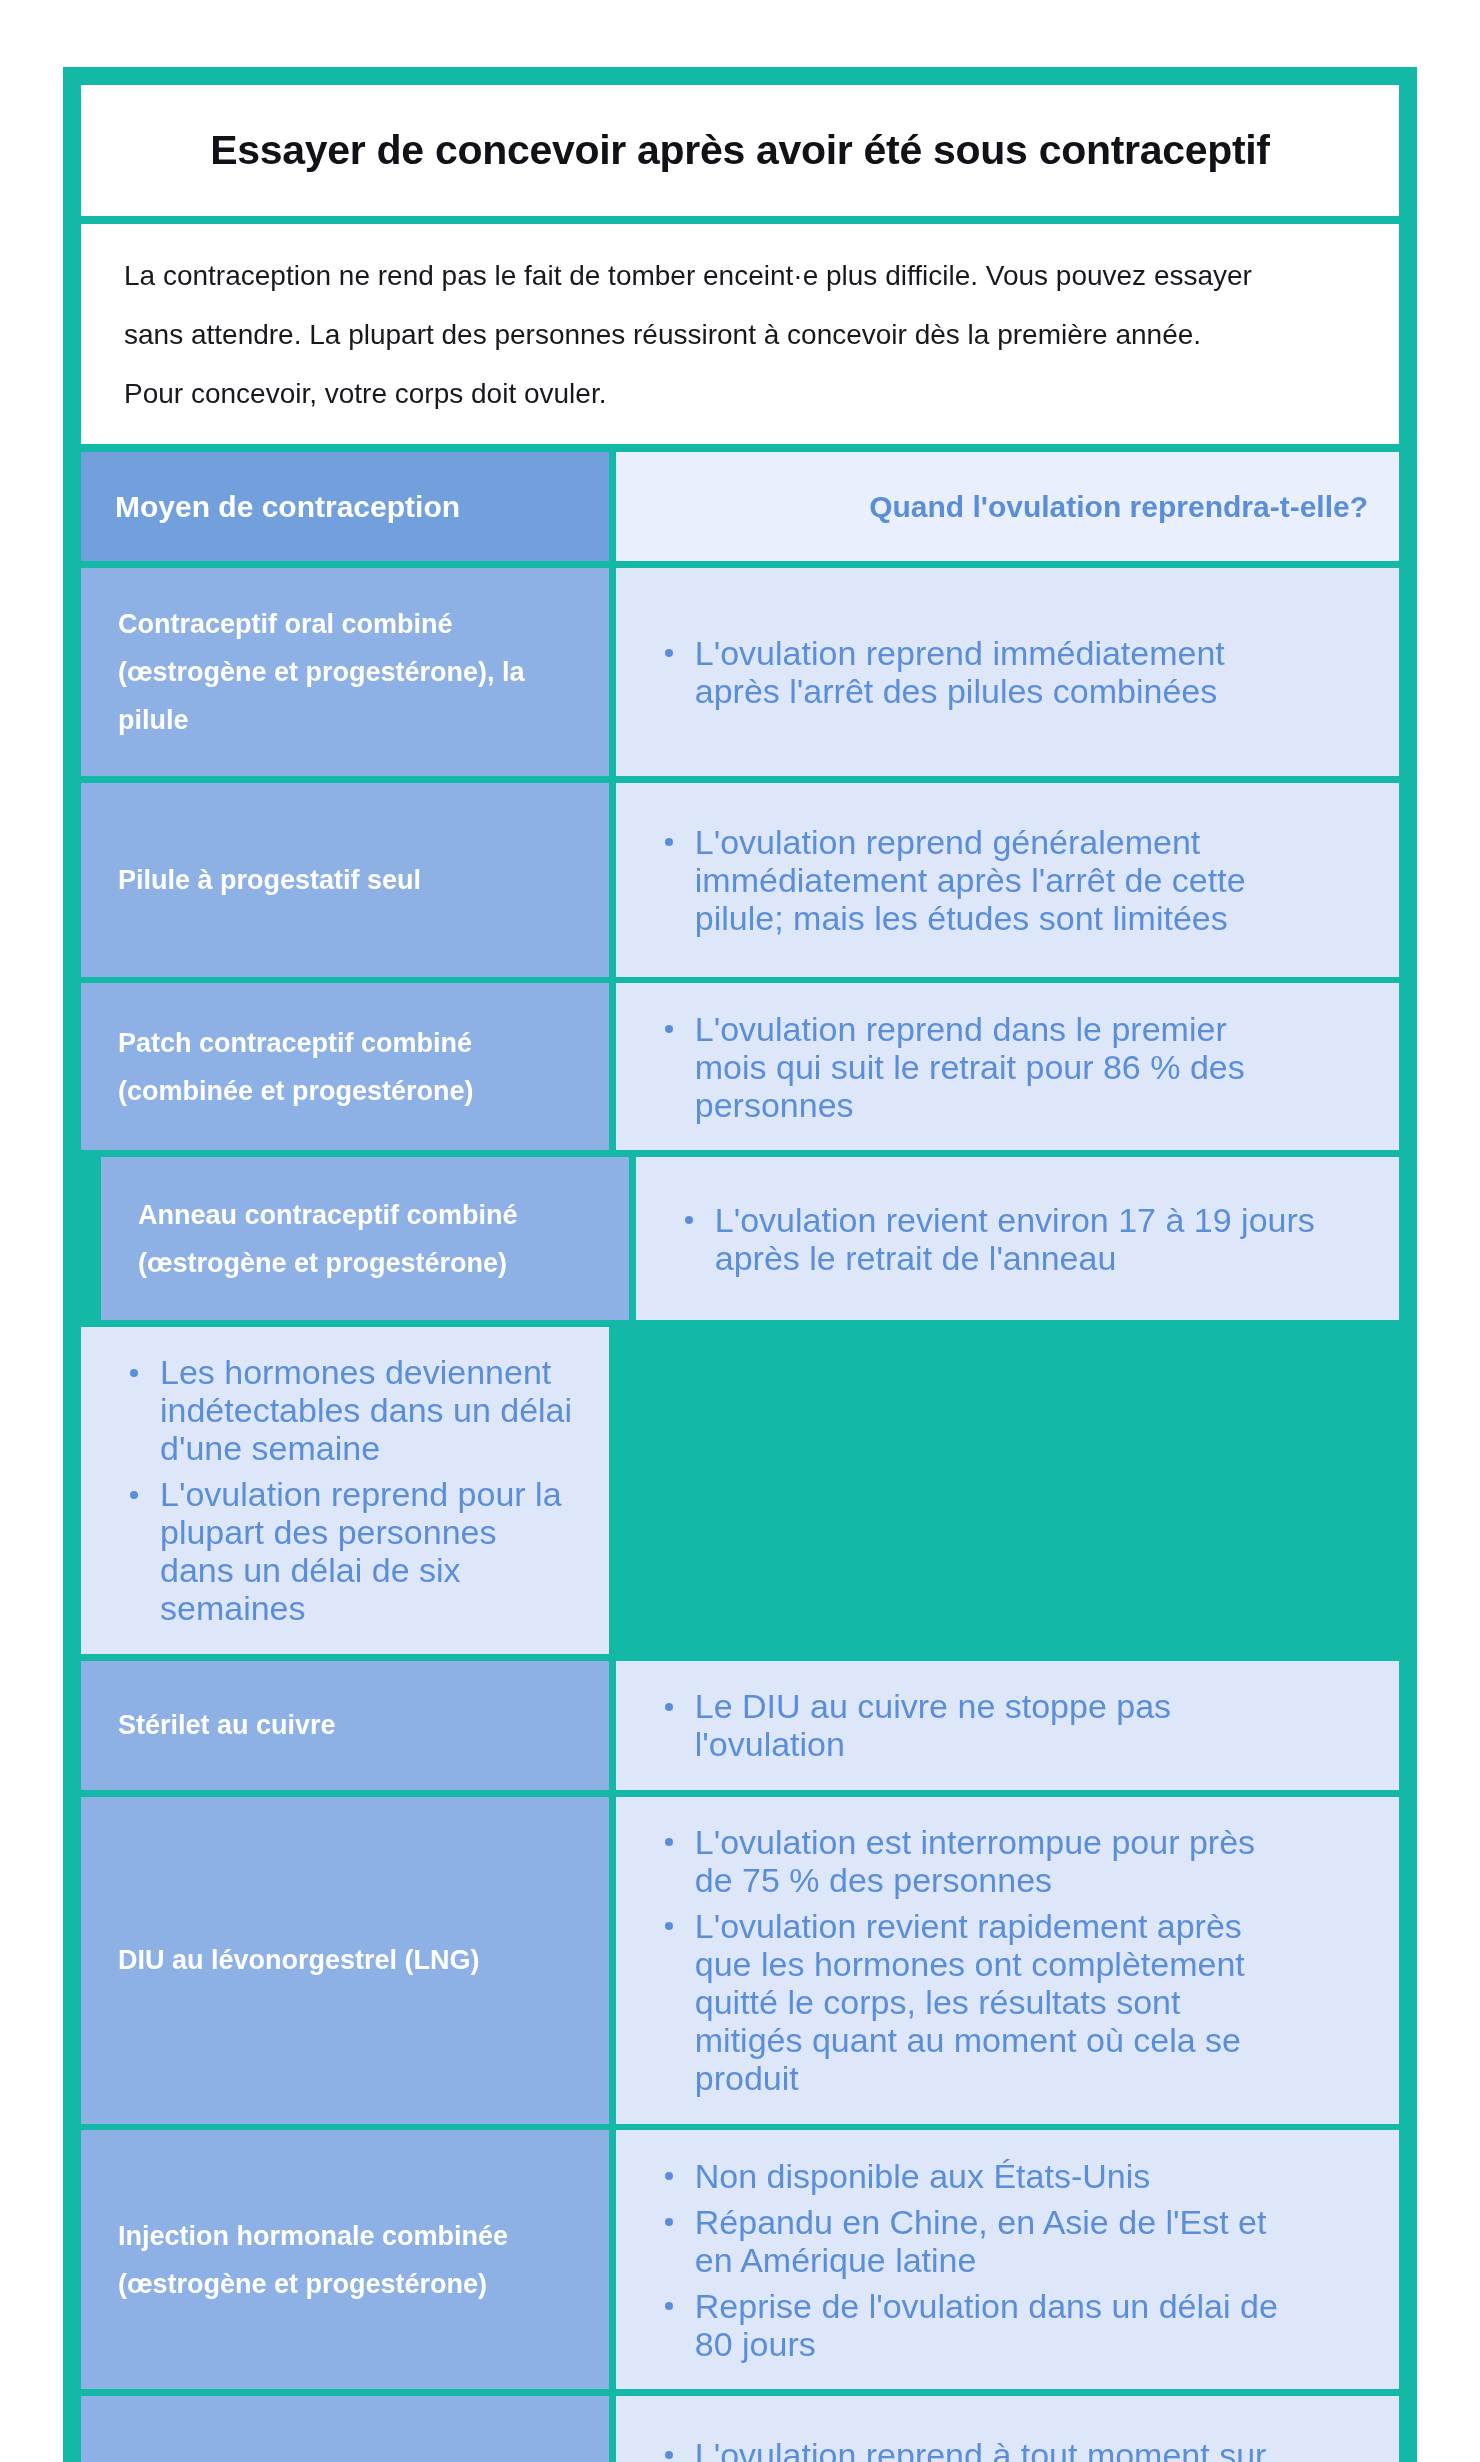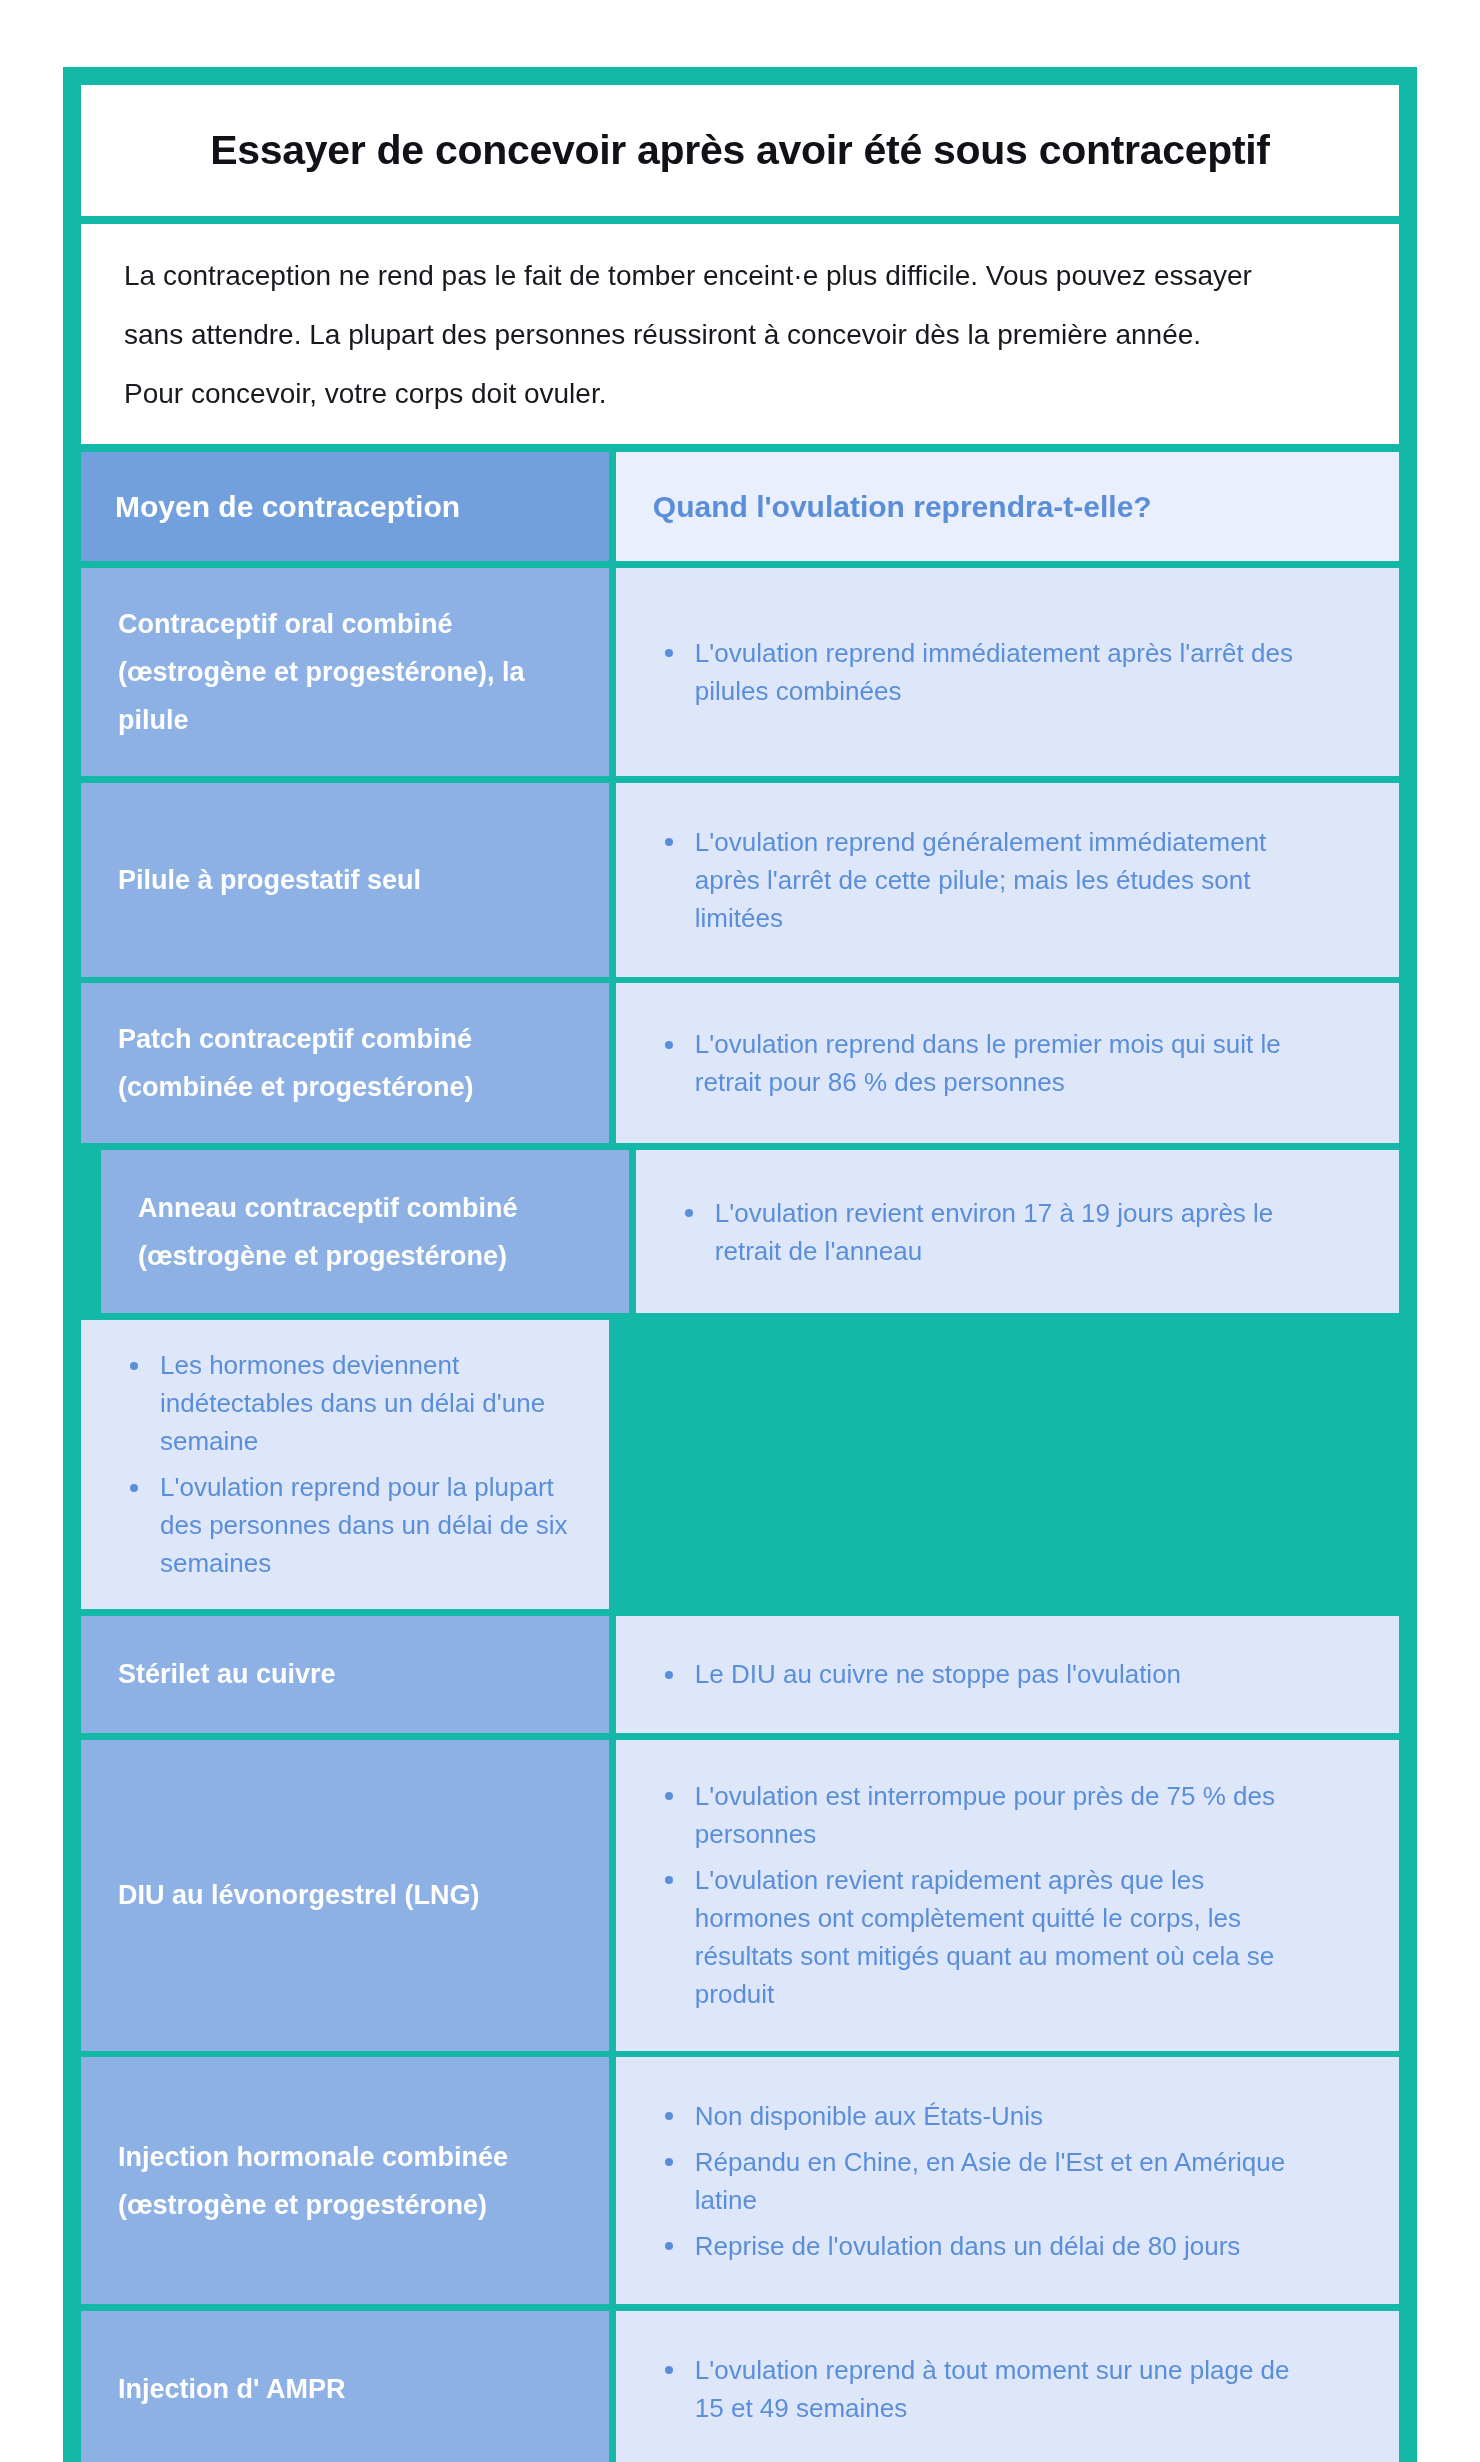"Quand l'ovulation reprendra-t-elle?" .trow.head .cell-ovul { align-items: none -> flex-end }
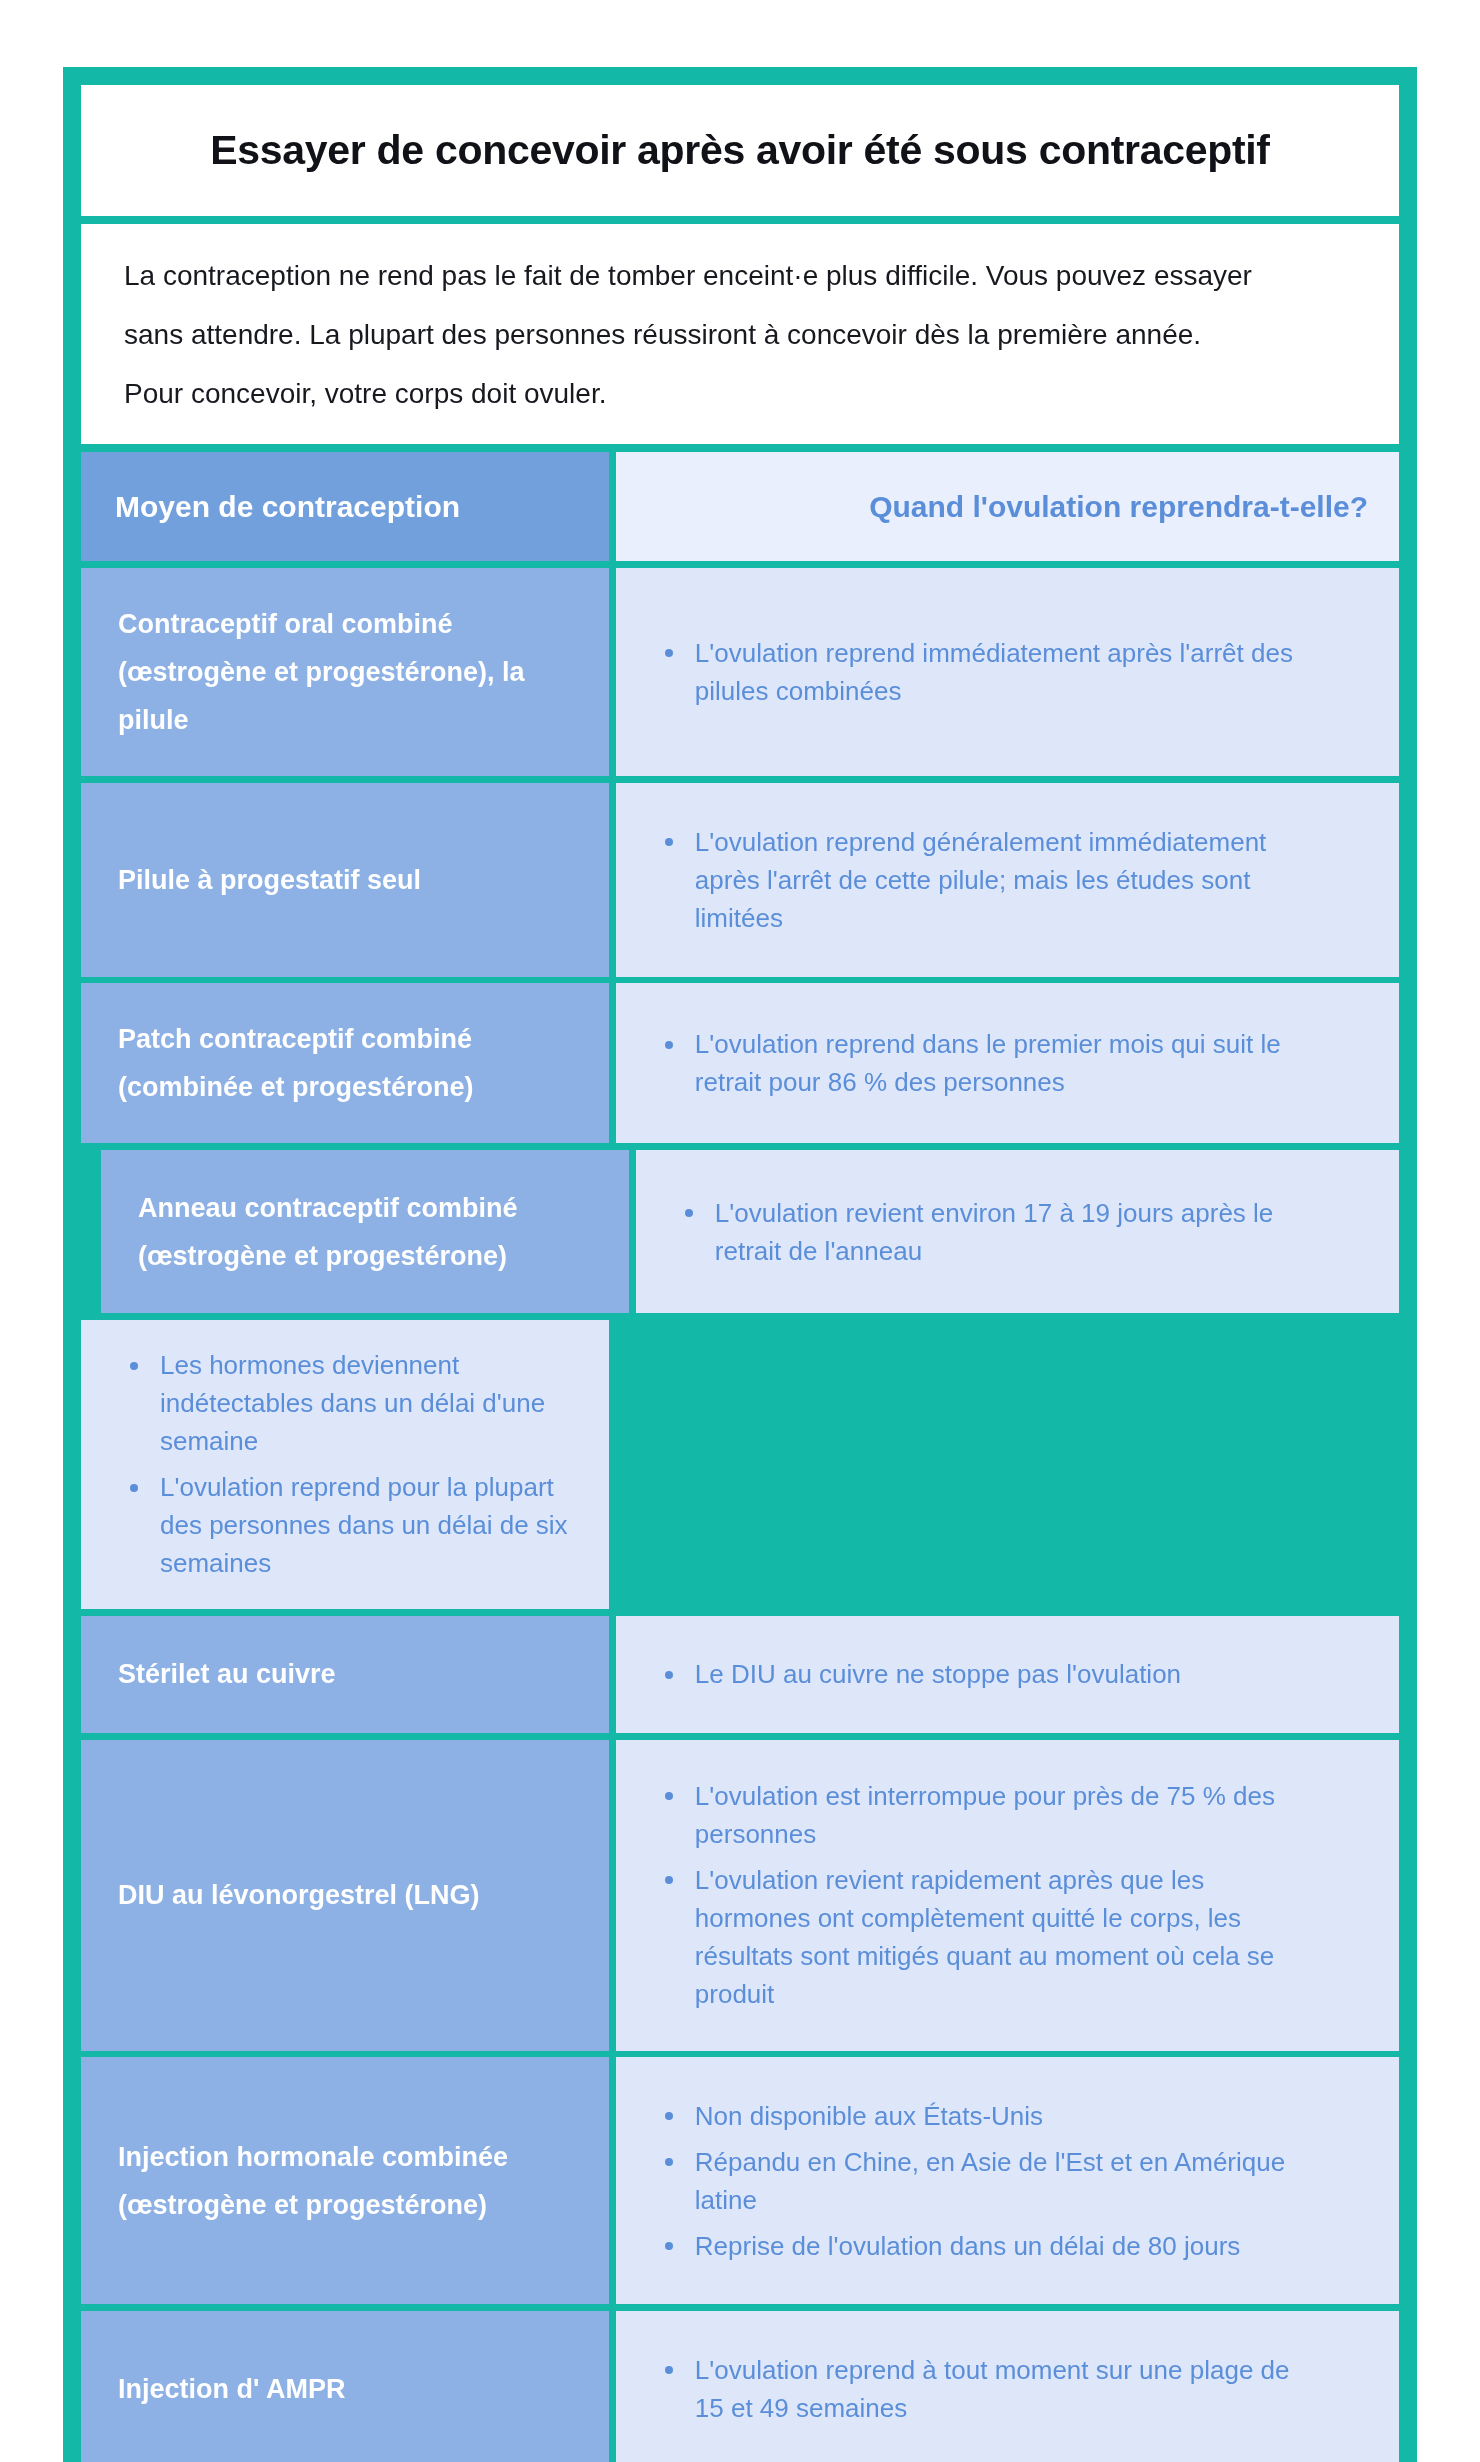"L'ovulation reprend immédiatement après" ul.bullets li { font-size: 26px -> 34px }
